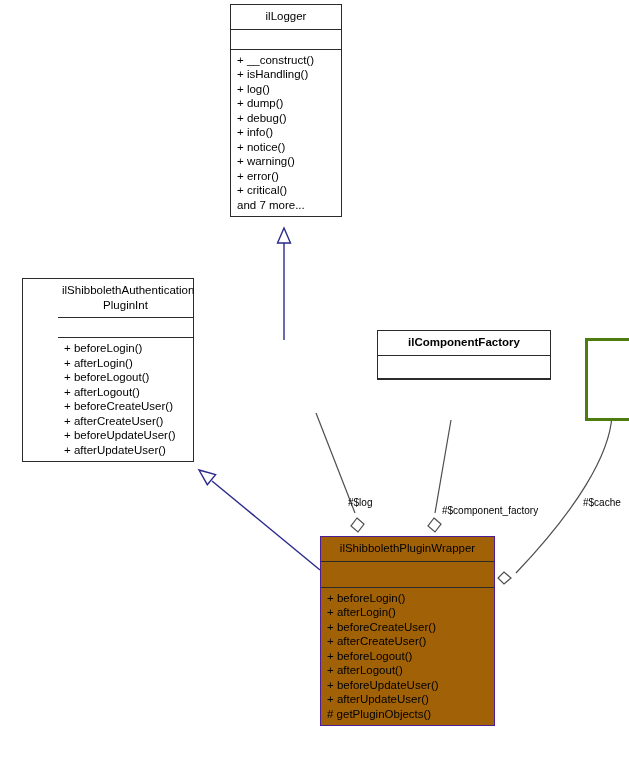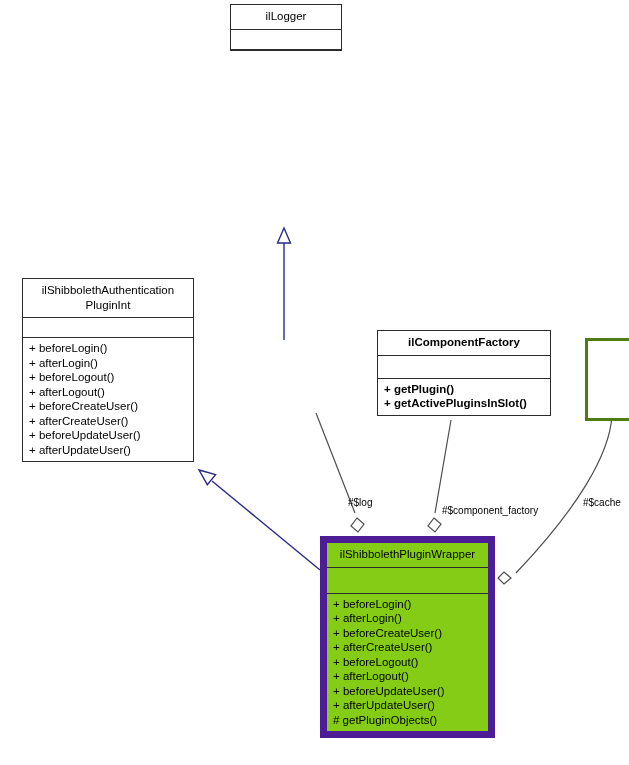"+ __construct()" div.ops-compartment { html: none -> <div> <div>+ __construct()</div> <div>+ isHandling()</div> <div>+ log()</div> <div>+ dump()</div> <div>+ debug()</div> <div>+ info()</div> <div>+ notice()</div> <div>+ warning()</div> <div>+ error()</div> <div>+ critical()</div> <div>and 7 more...</div> </div> }
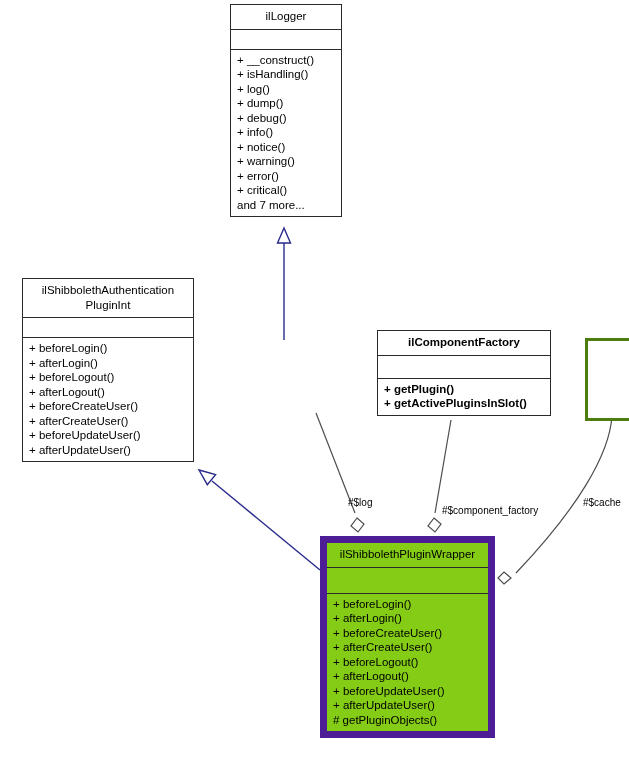"ilShibbolethAuthentication" div.uml-class { padding-left: none -> 35px }
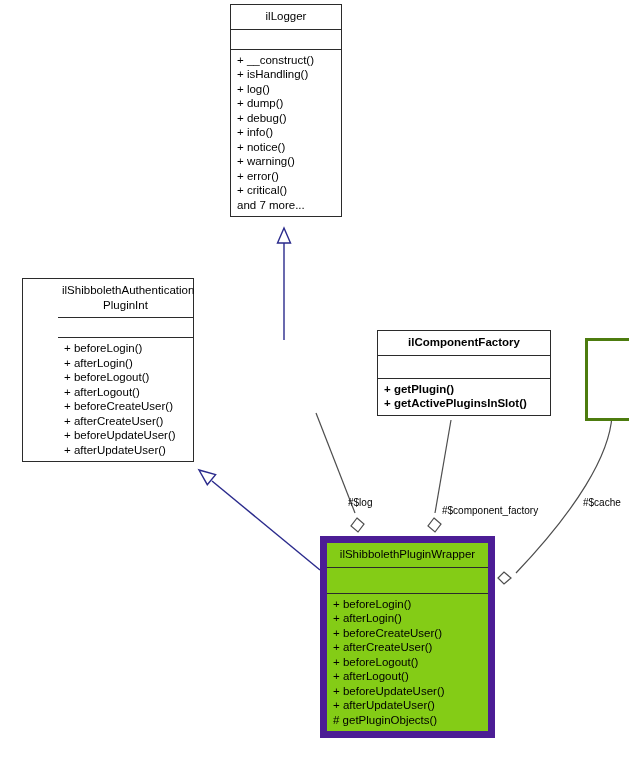"+ getPlugin()" div.ops-compartment { html: <div> <div>+ getPlugin()</div> <div>+ getActivePluginsInSlot()</div> </div> -> none }
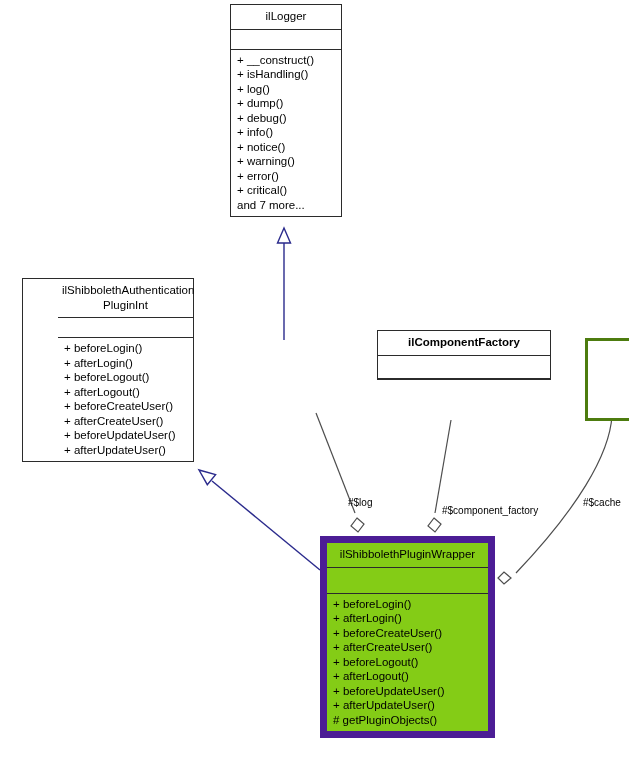"ilShibbolethPluginWrapper" .uml-class.shaded { background: #84cc16 -> #a16207; border: 7px solid #4c1d95 -> 1px solid #4c1d95 }
